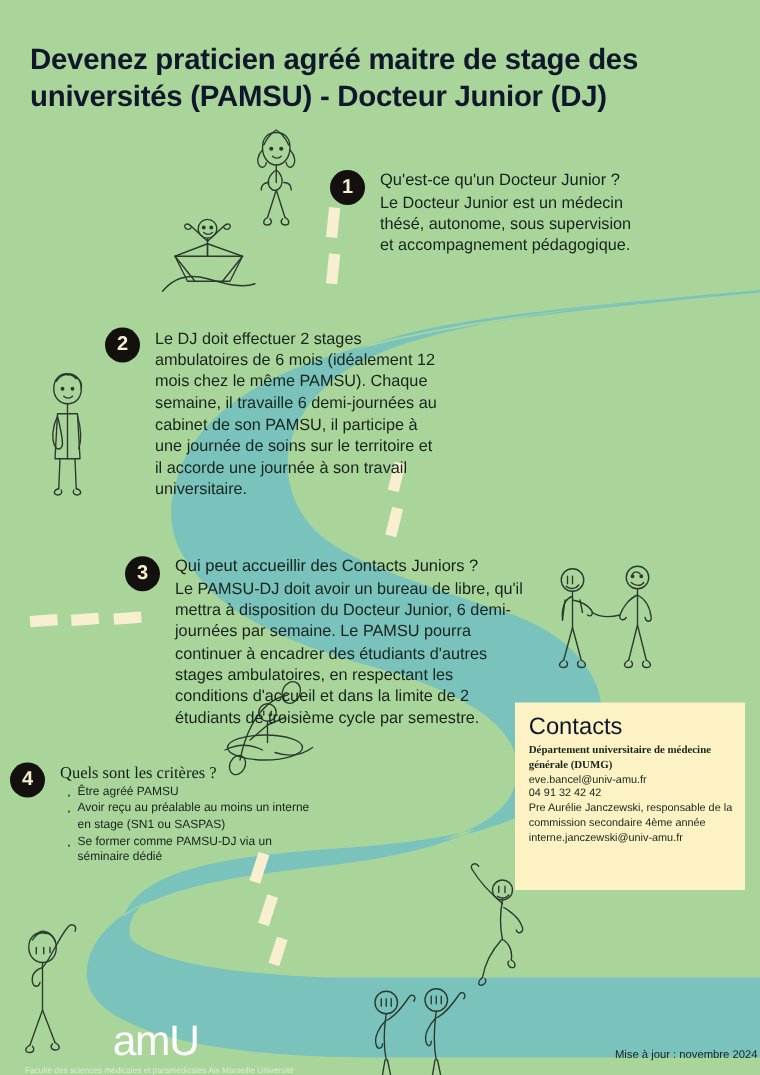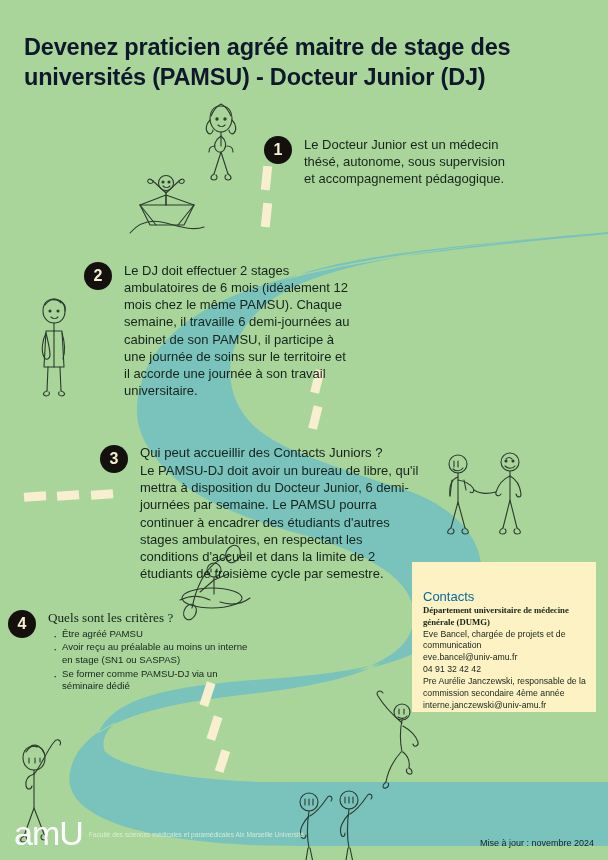"Qu'est-ce qu'un Docteur Junior ?" h2 { html: none -> <h2>Qu'est-ce qu'un Docteur Junior ?</h2> }
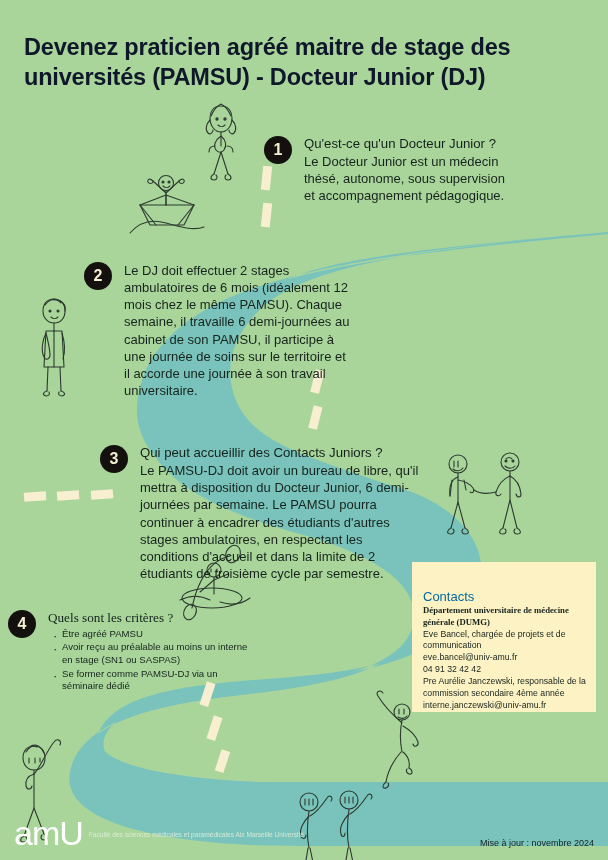"Contacts" #contacts h3 { color: #0369a1 -> #0f172a; font-size: 13px -> 19px; margin: 18px 0 1px 0 -> 0 0 1px 0 }
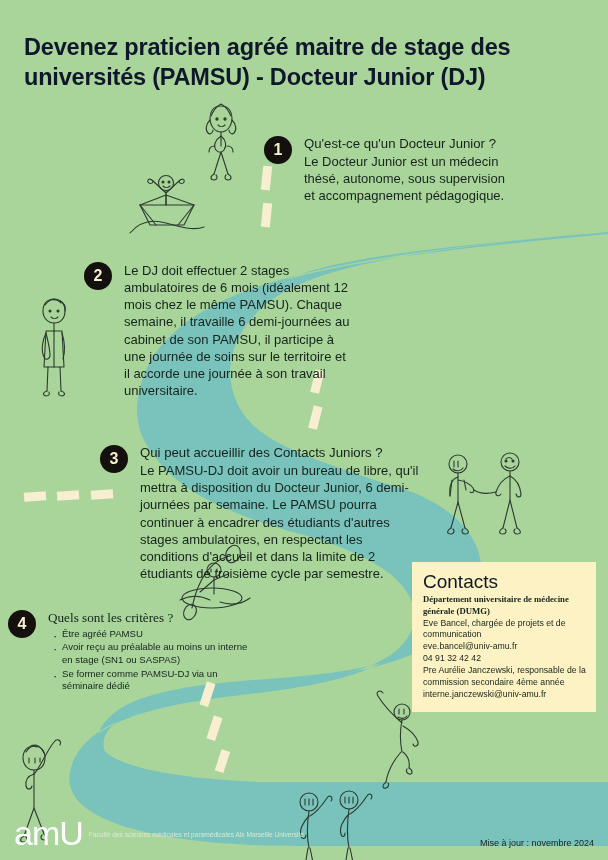"Eve Bancel, chargée de projets" p.line { html: <p>Eve Bancel, chargée de projets et de communication</p> -> none }
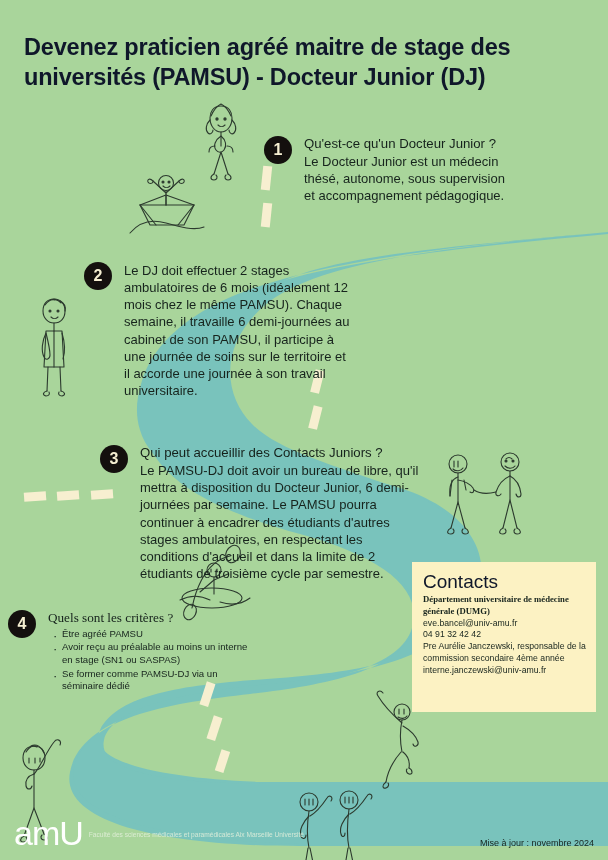"amU" #logo { flex-direction: none -> column }
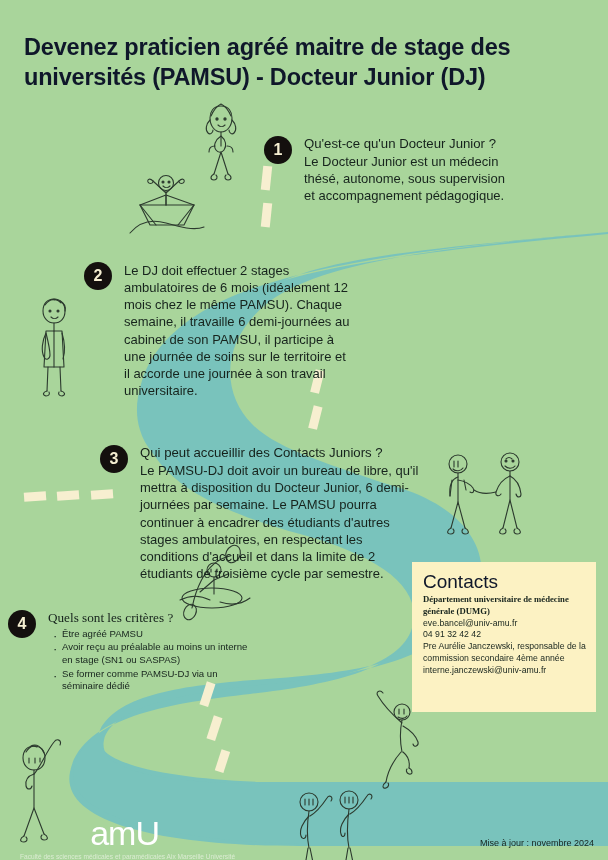"Mise à jour : novembre" #updated { right: 14px -> 2px }
